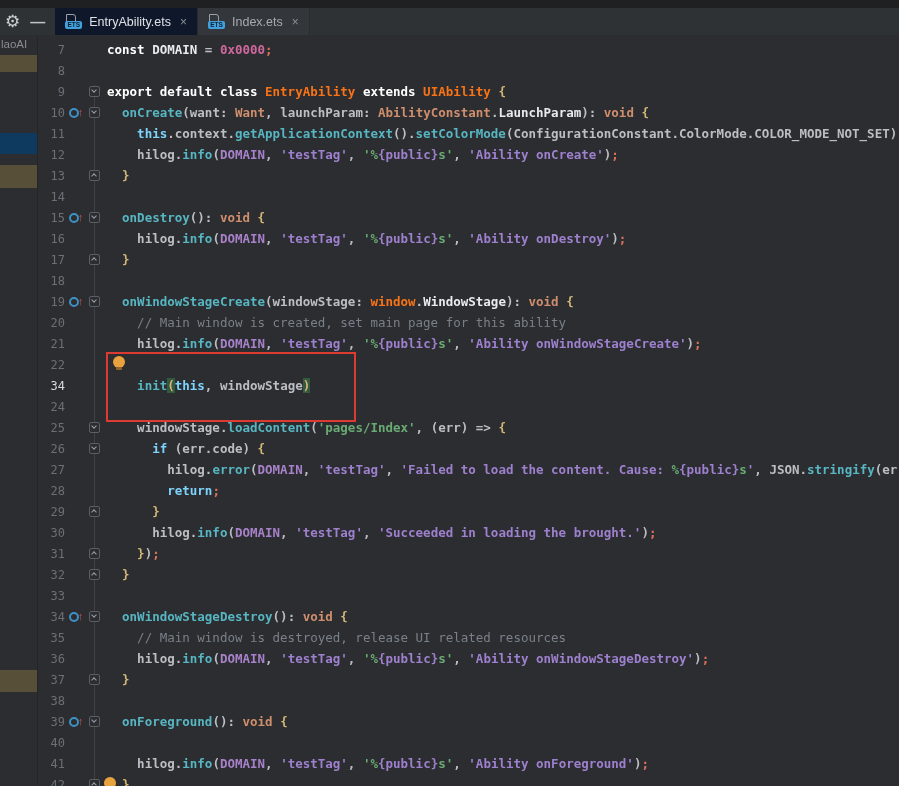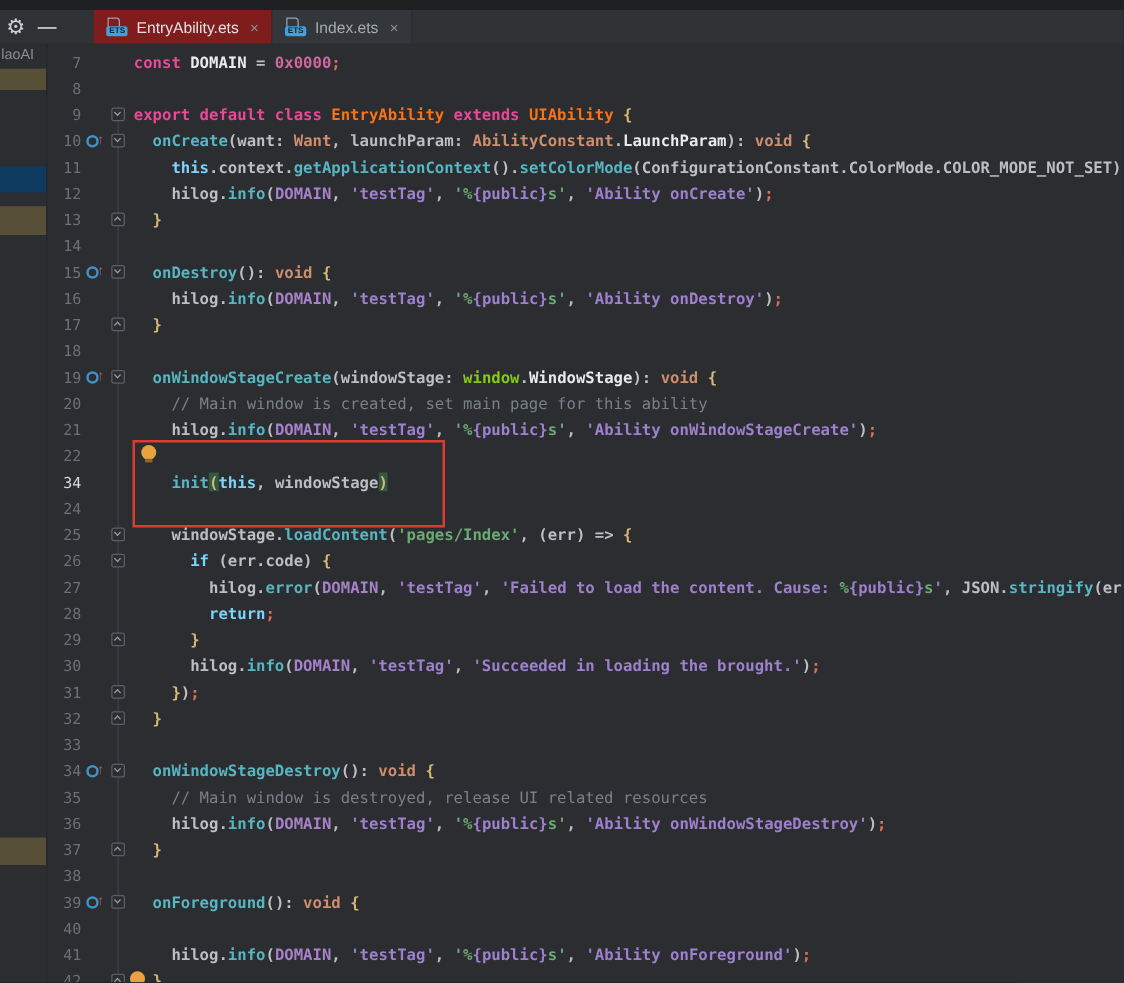"EntryAbility.ets" .tab.active { background: #7f1d1d -> #0f172a; margin-left: 20px -> none }
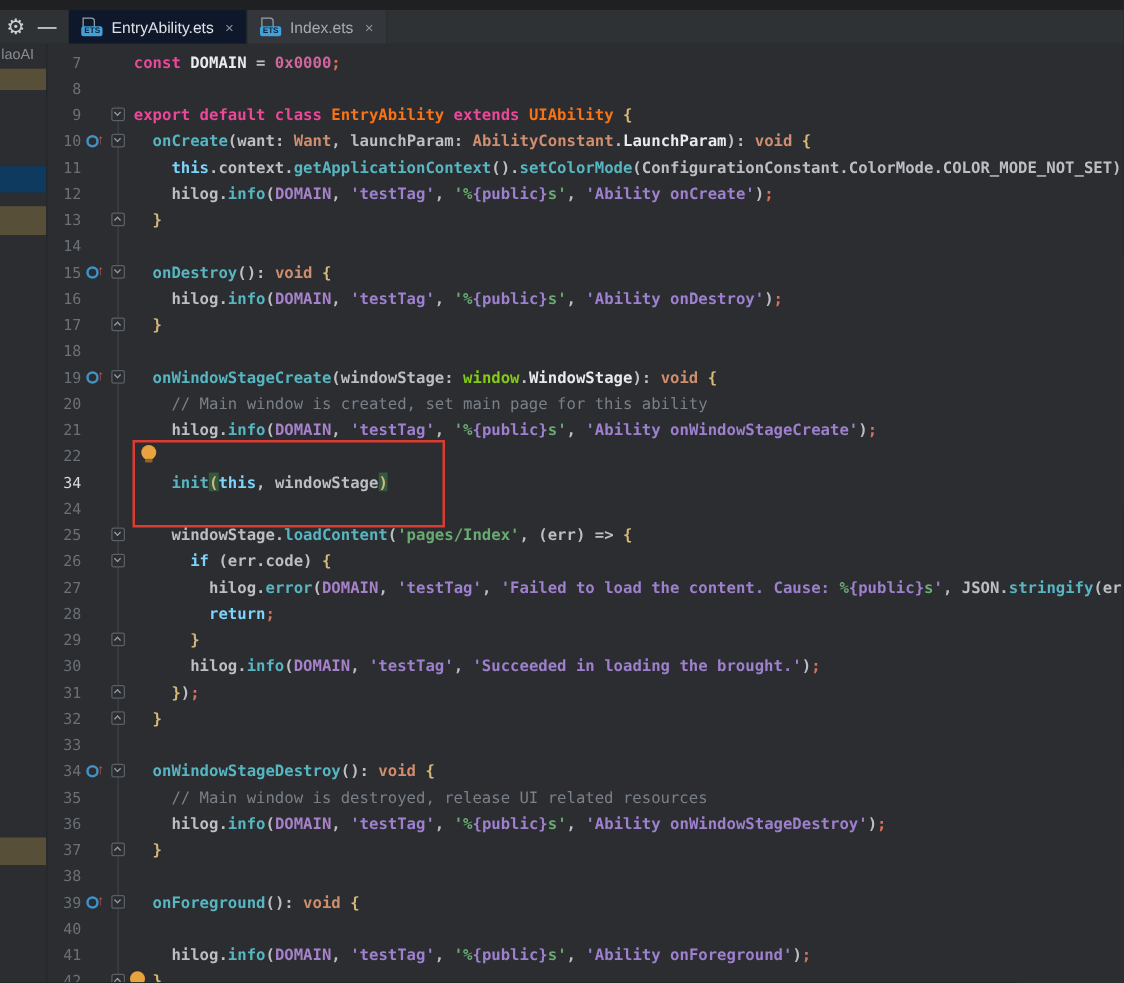"const" .tk-k { color: #ec4899 -> #ffffff }
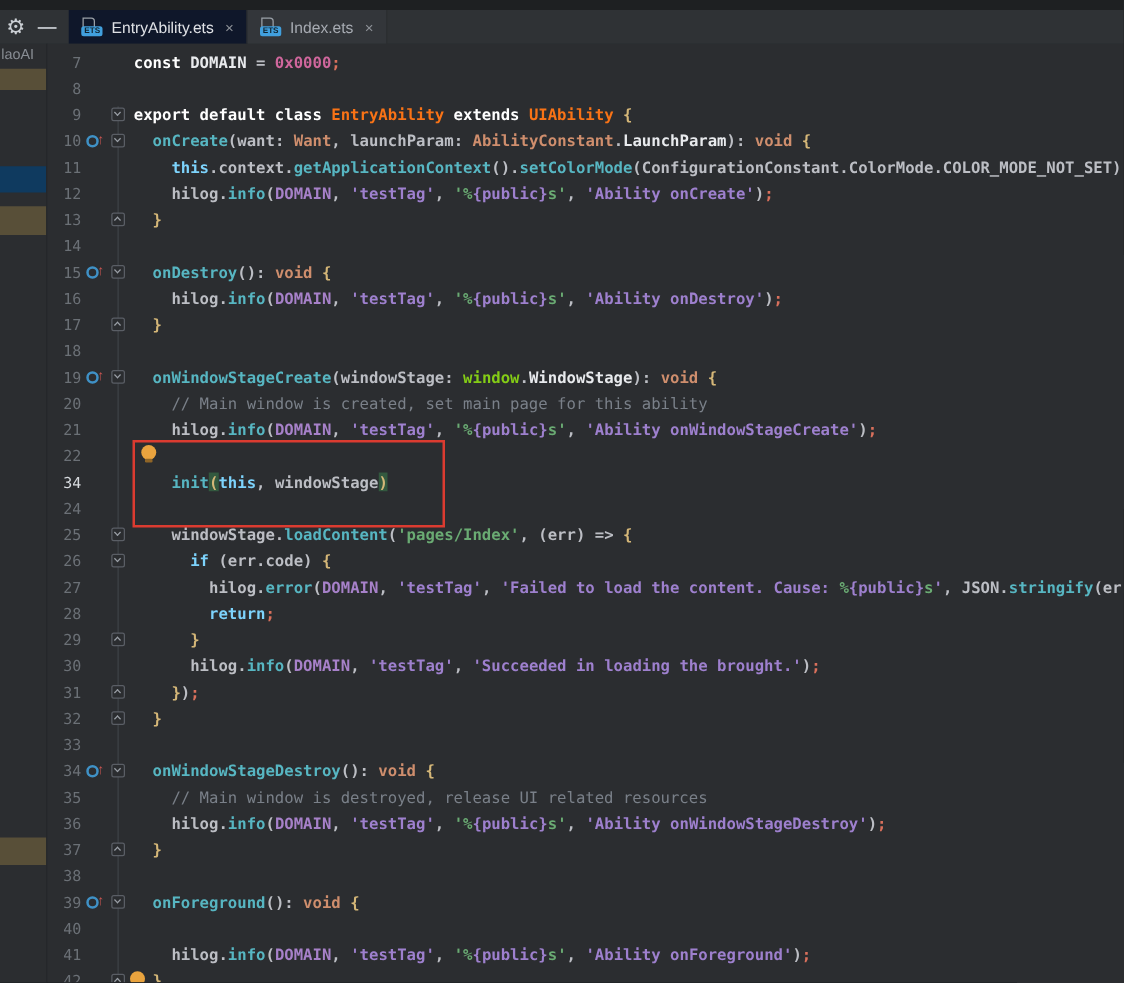"window" .tk-b { color: #84cc16 -> #f97316 }
